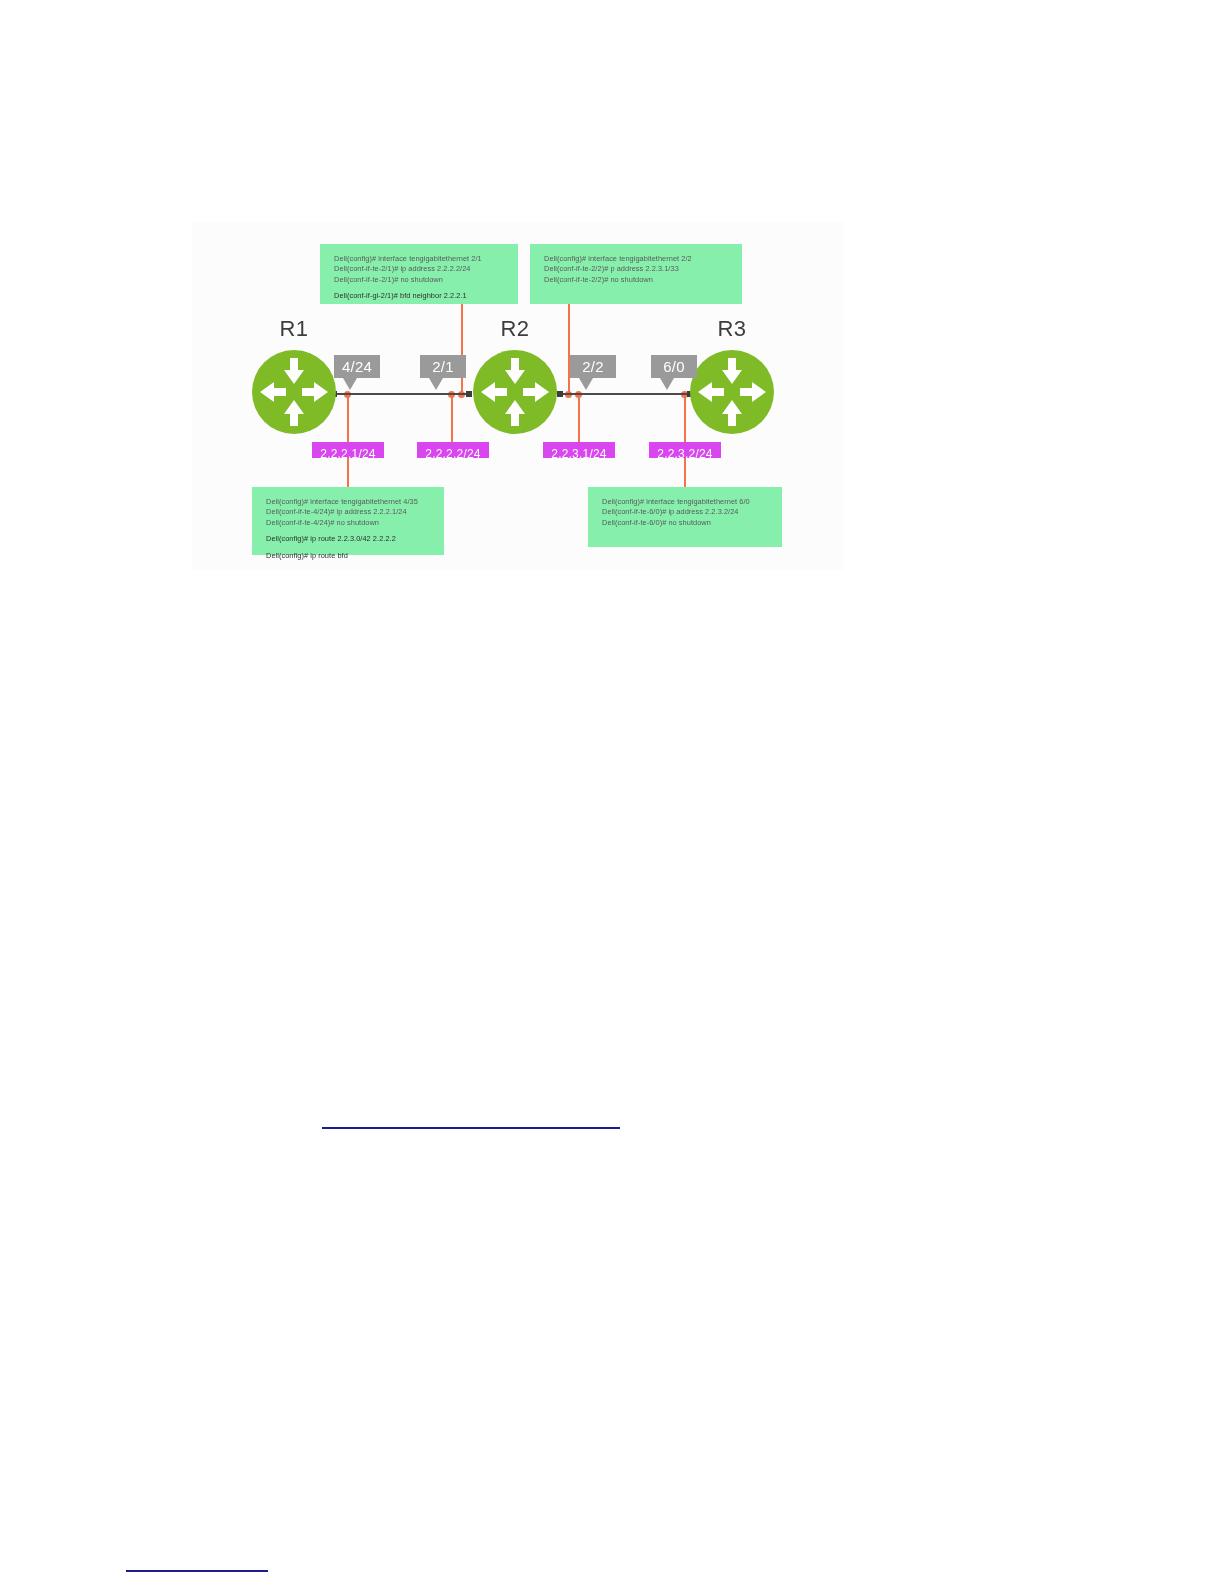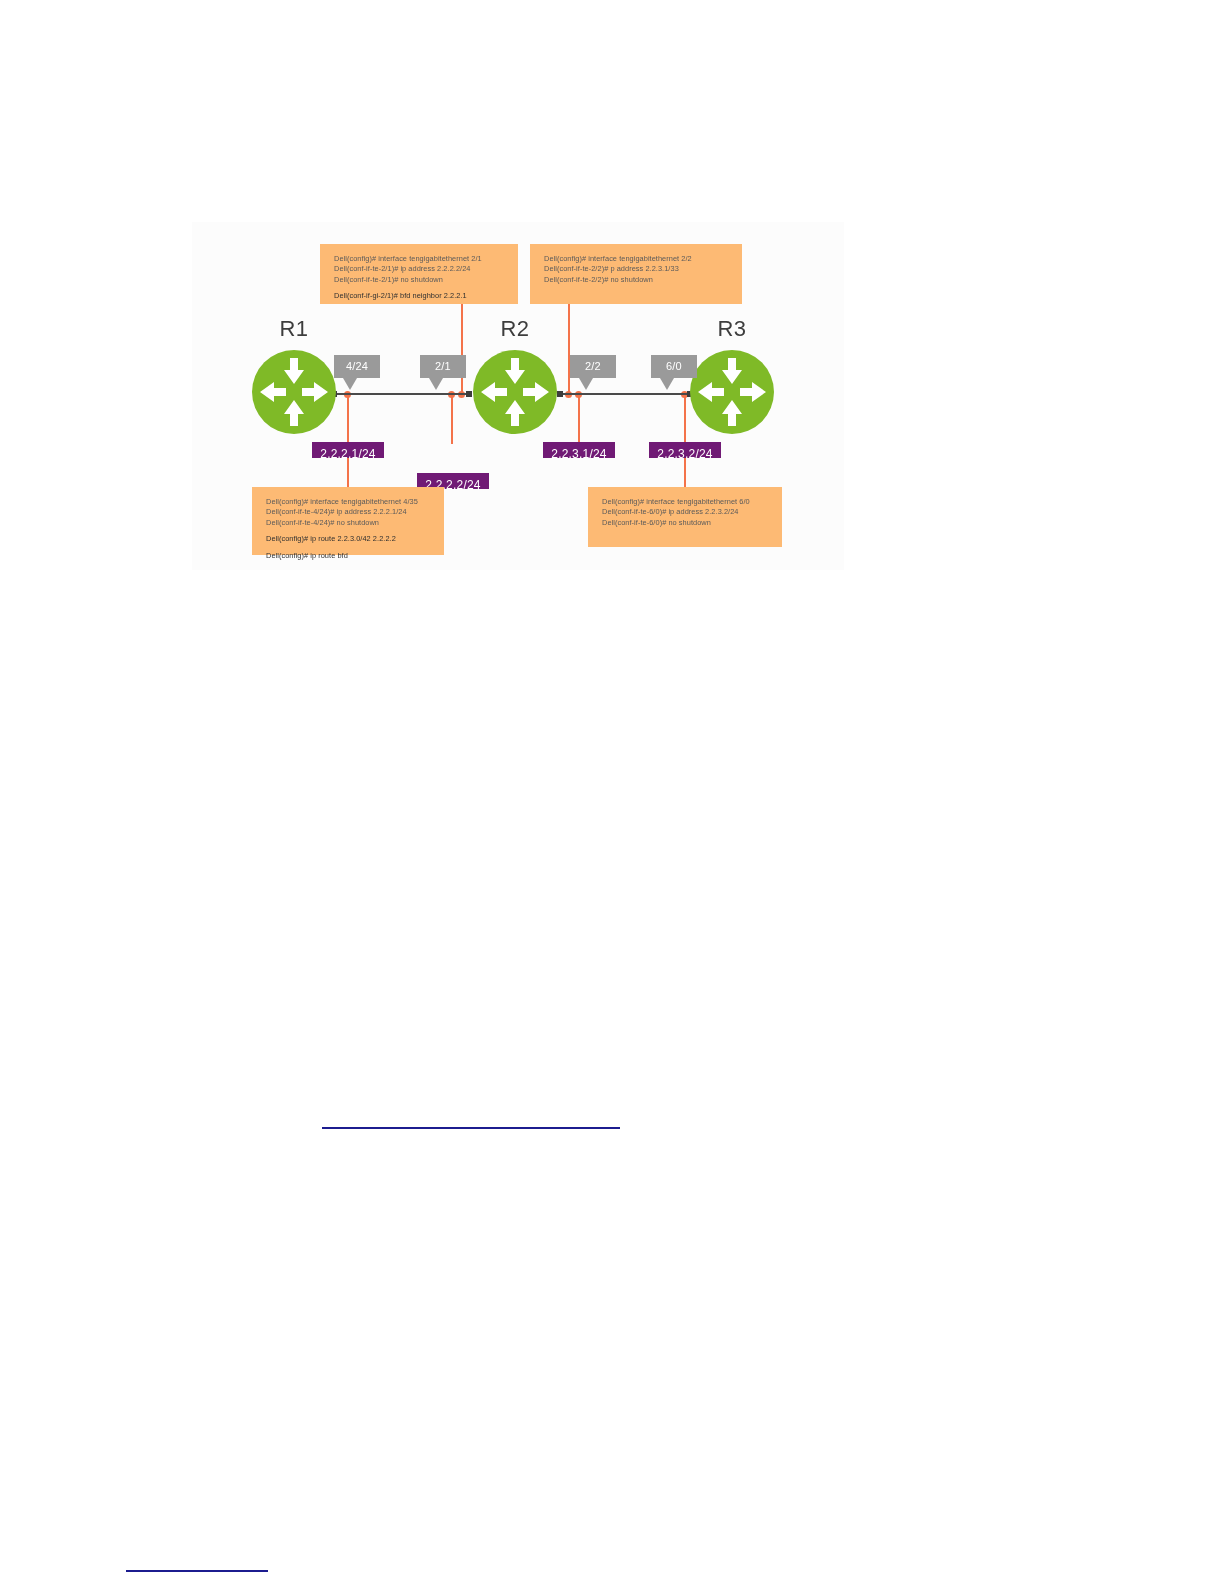"Dell(config)# interface" .config-box { background: #fdba74 -> #86efac }
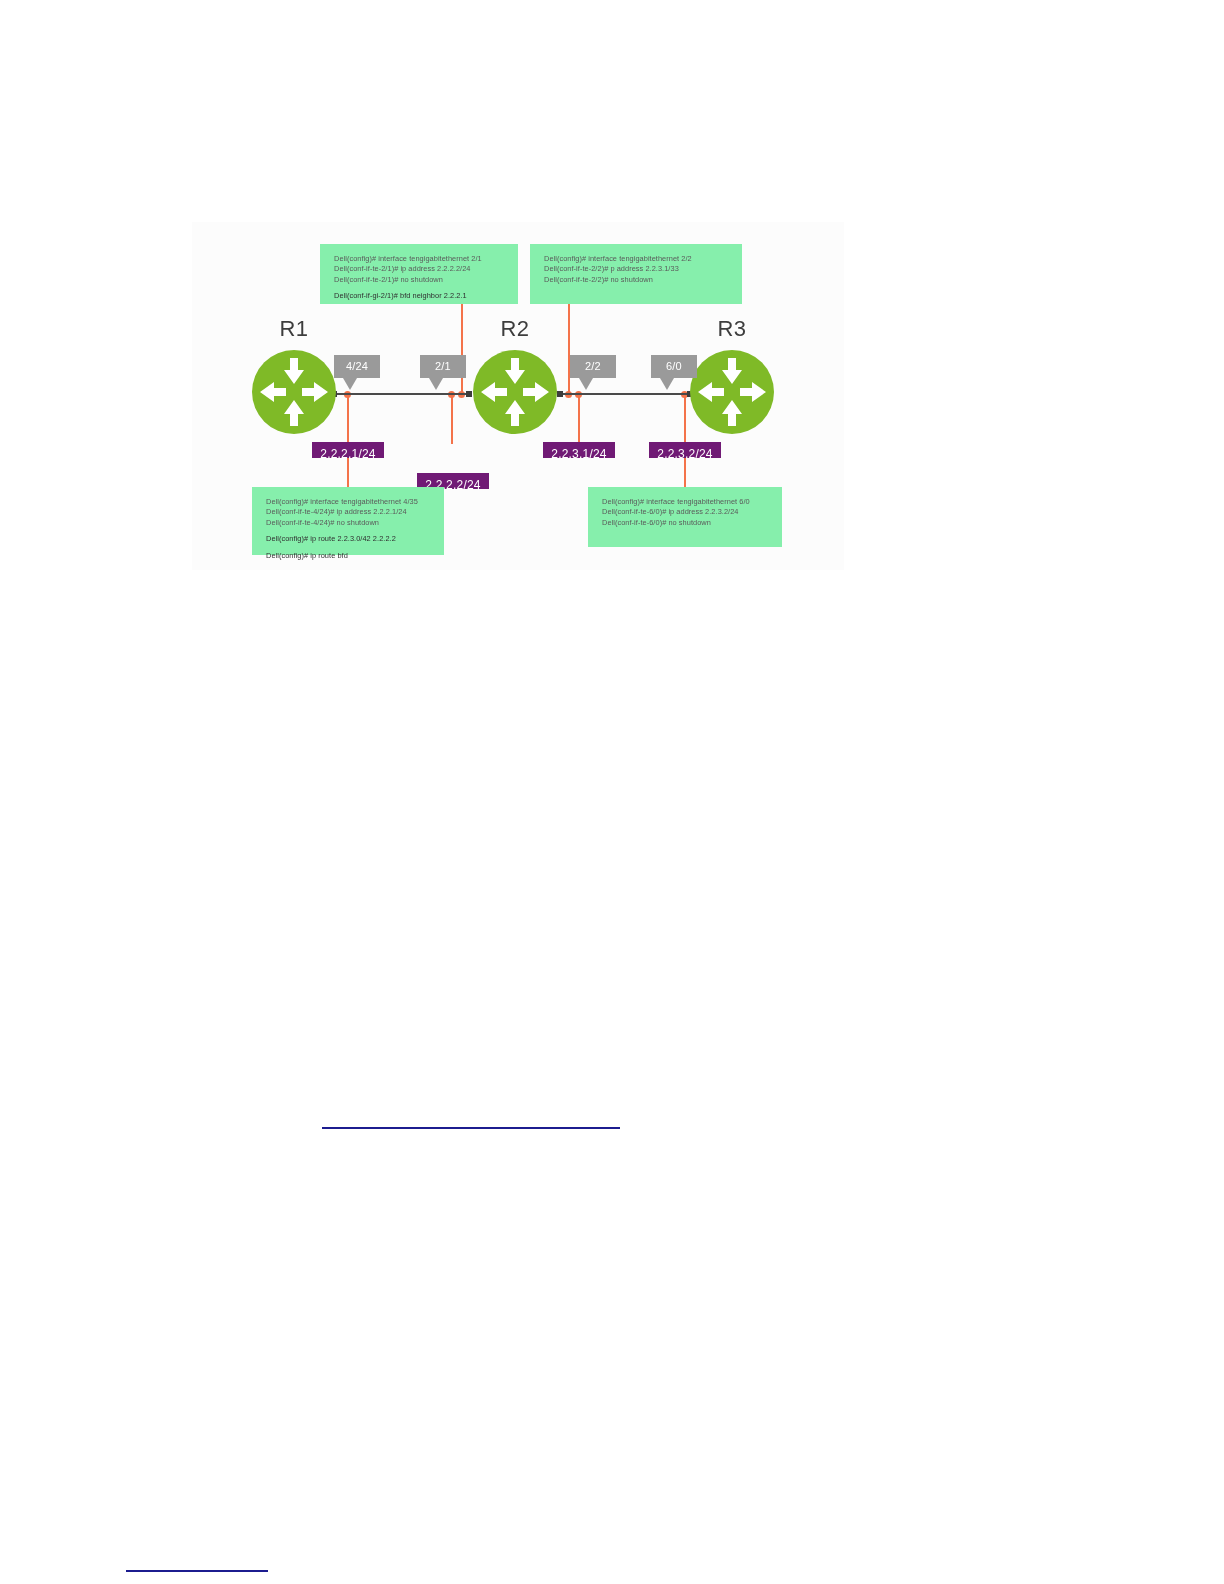"4/24" .iface-body { font-size: 11px -> 15px }
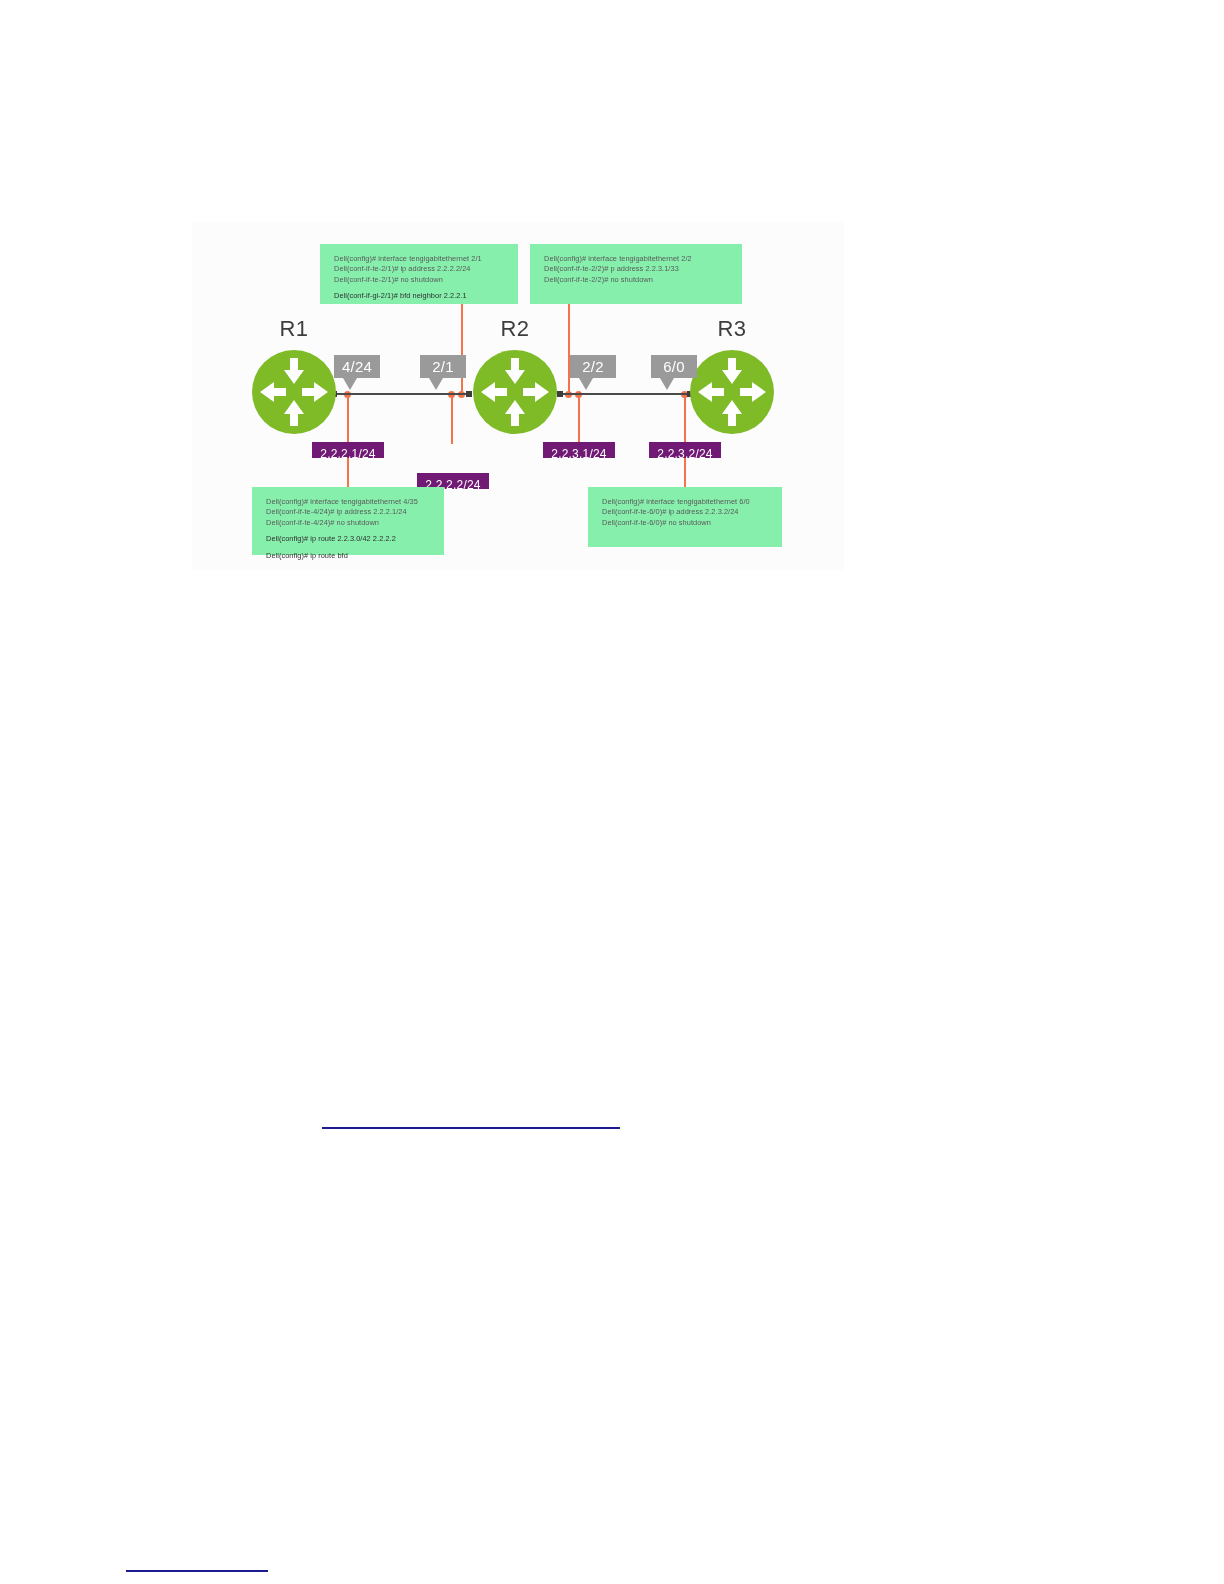"2.2.2.1/24" .ip-label { background: #701a75 -> #d946ef }
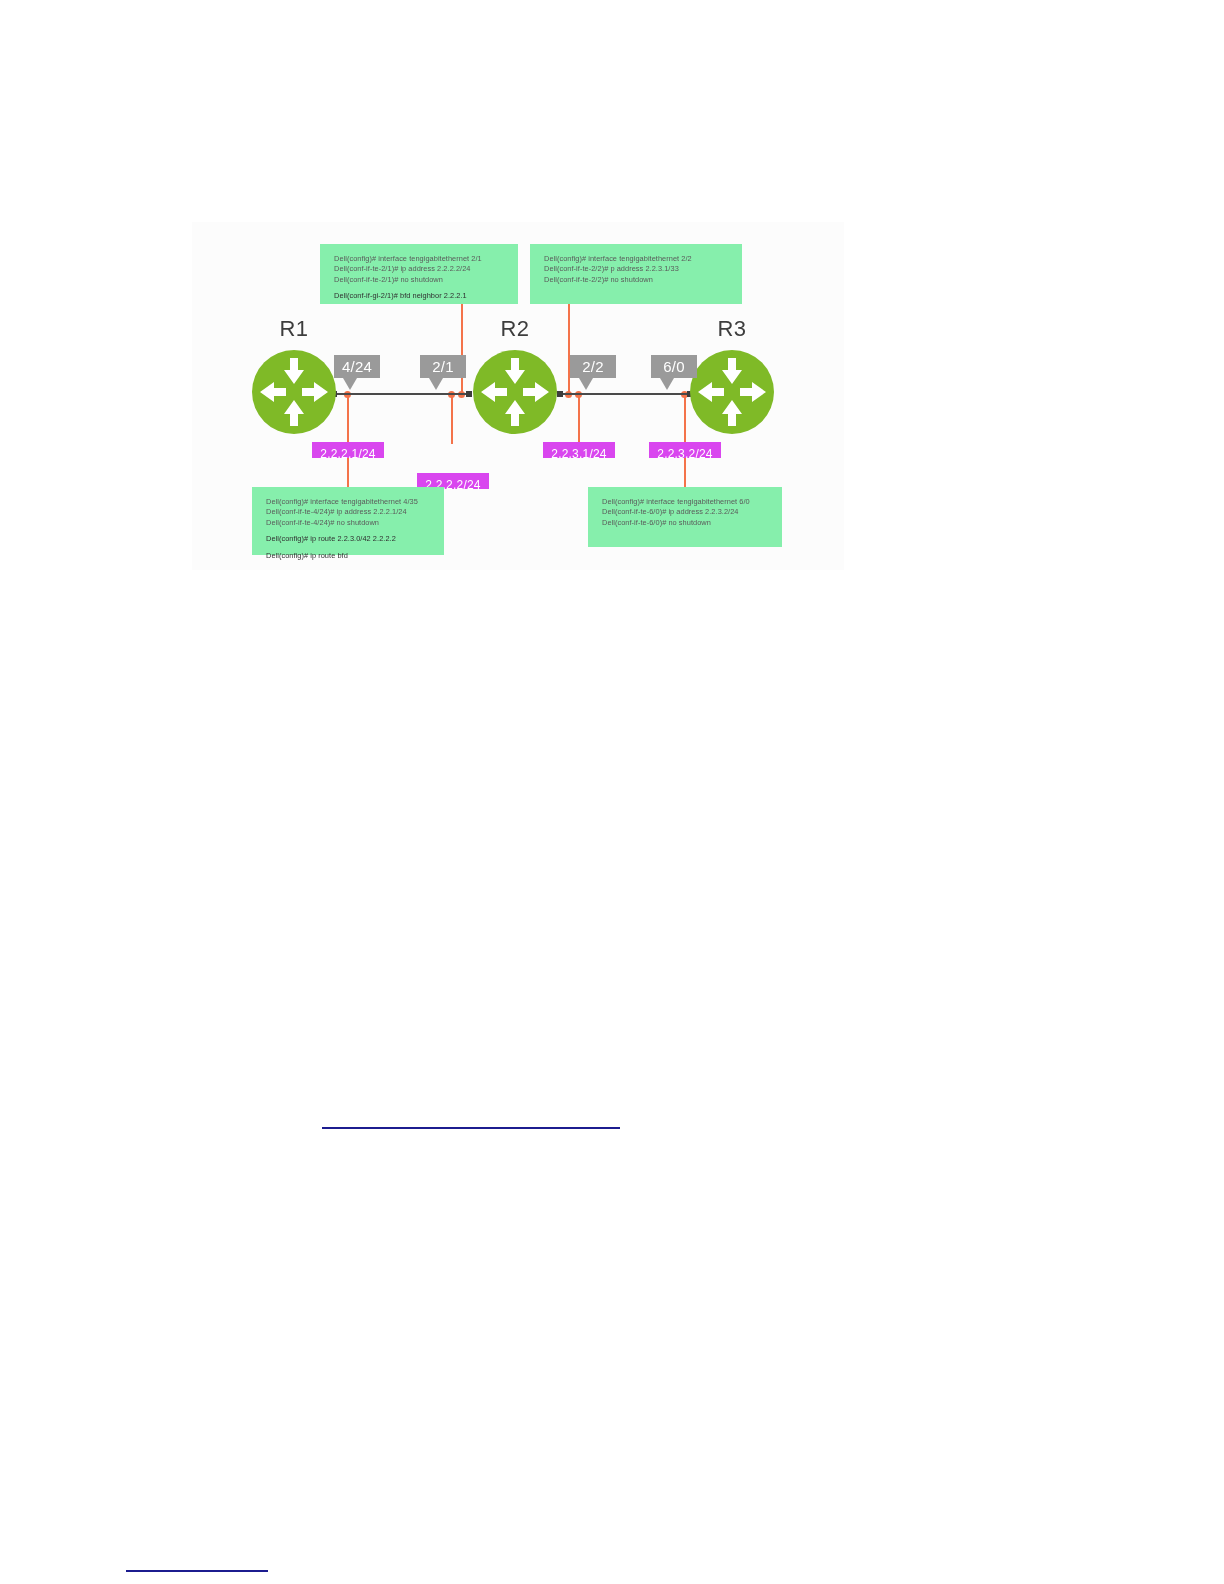"2.2.2.2/24" div.ip-label { margin-top: 31px -> none }
